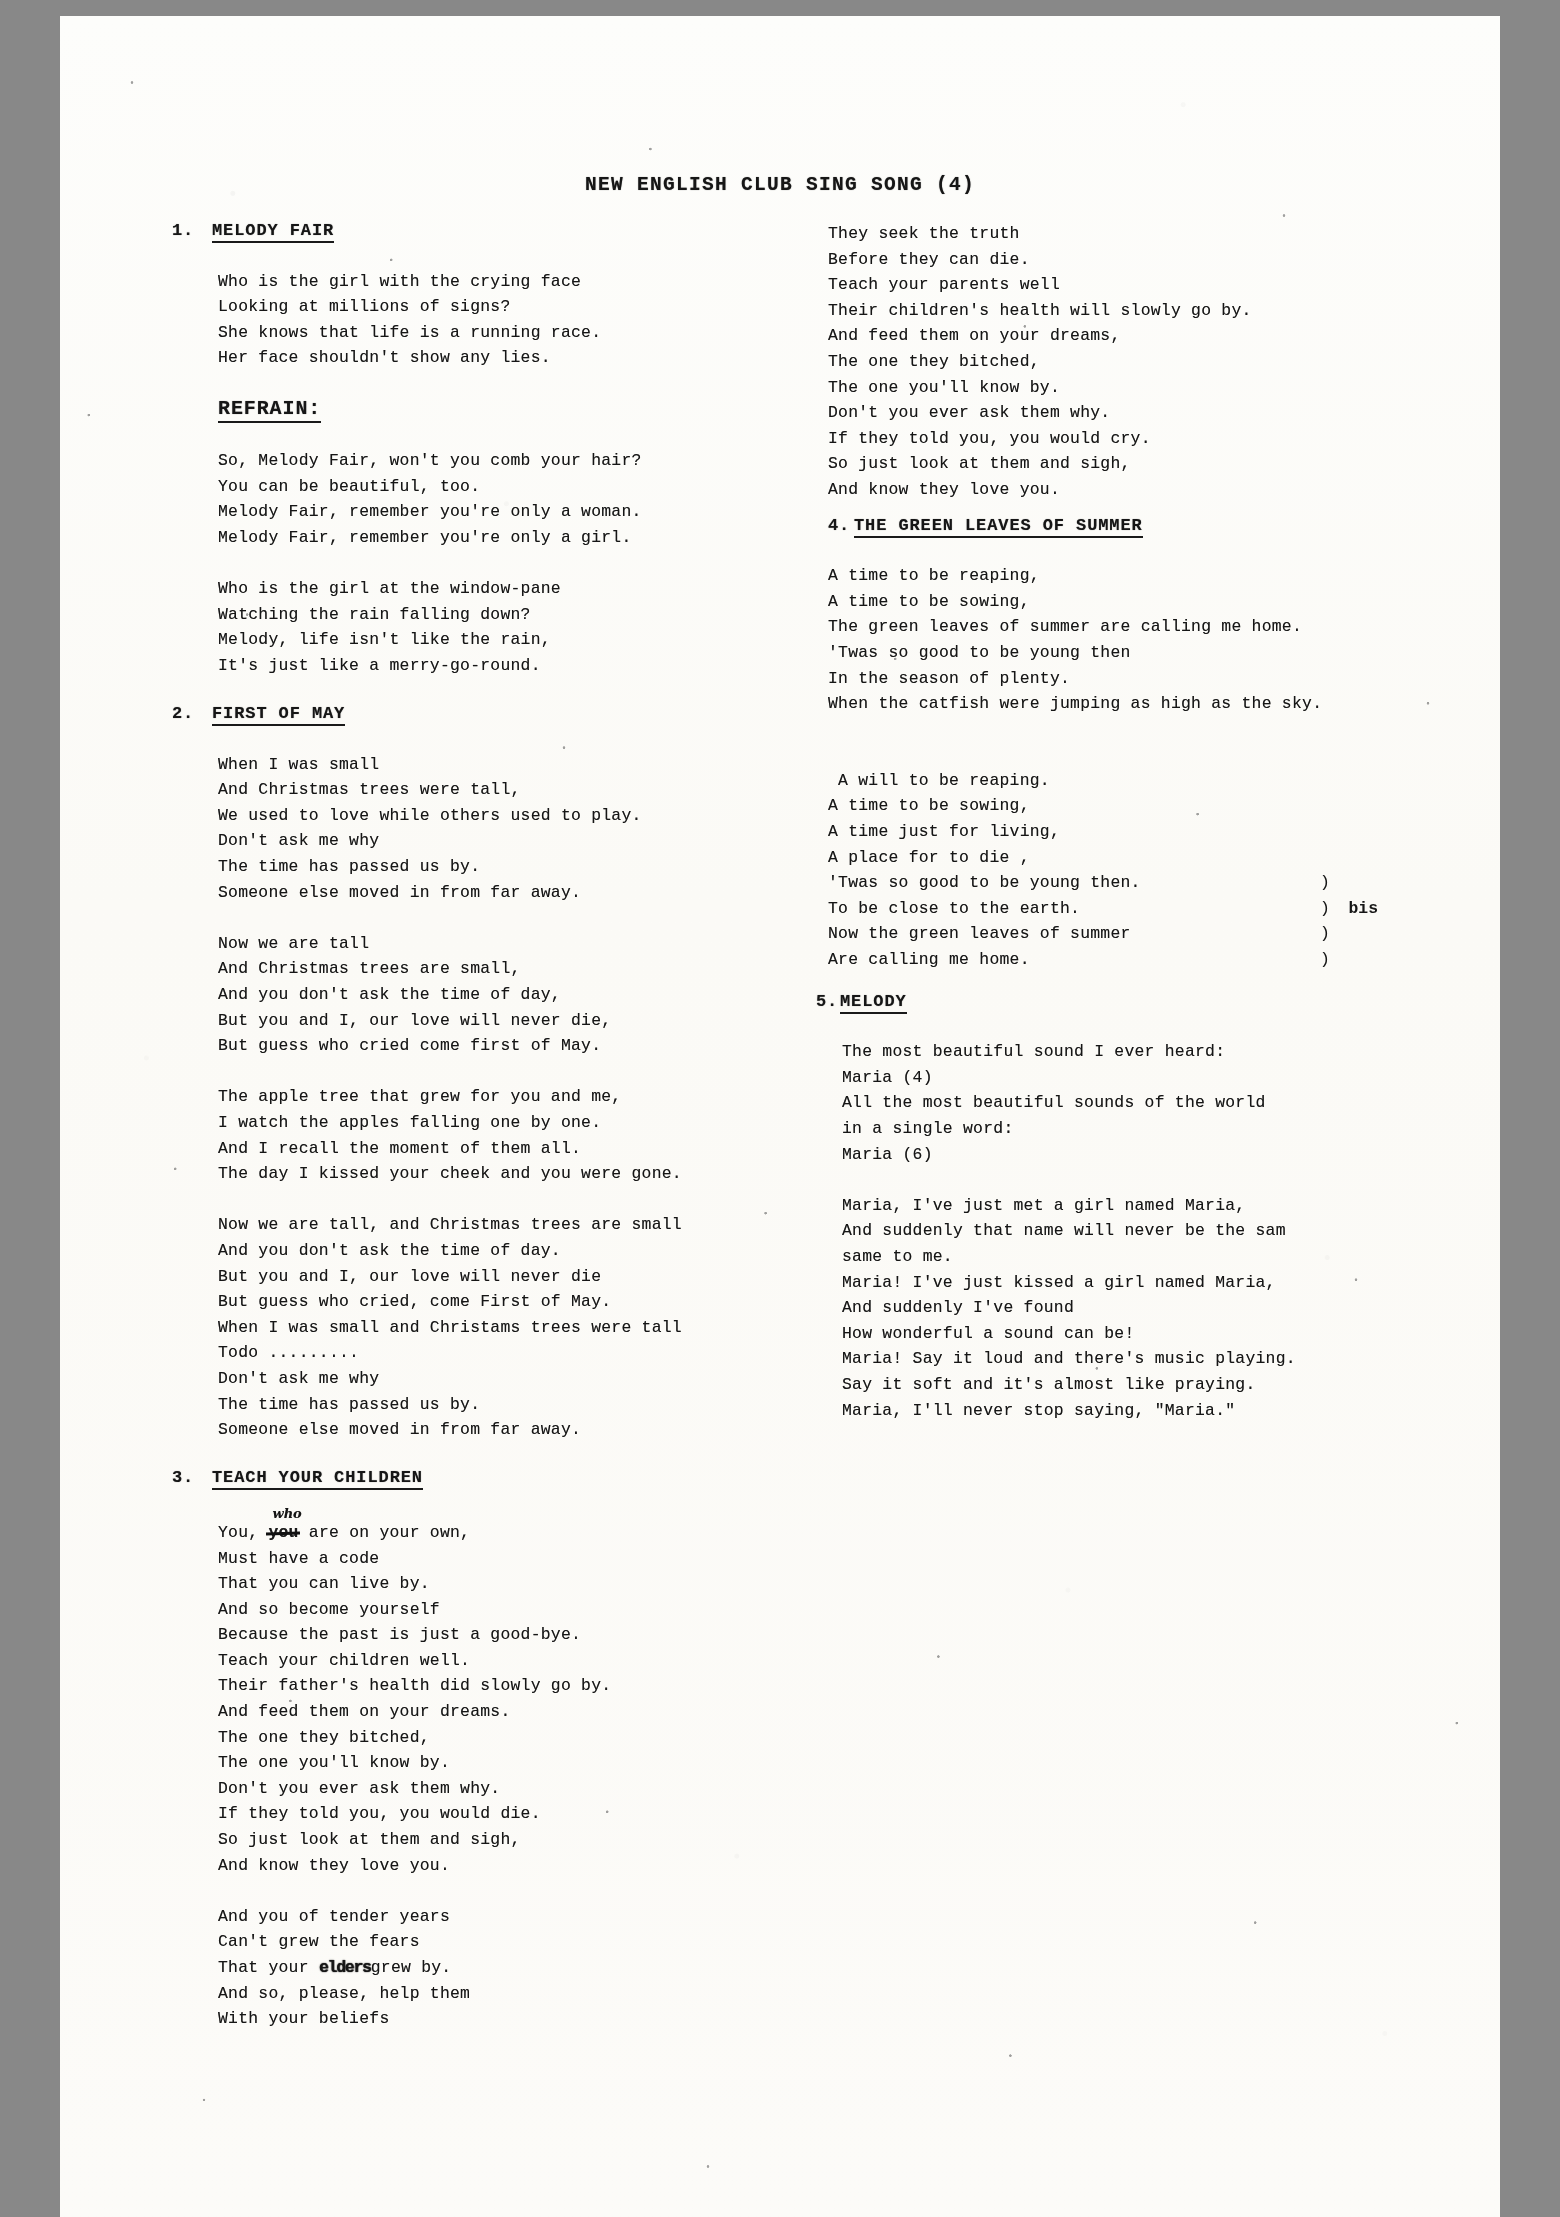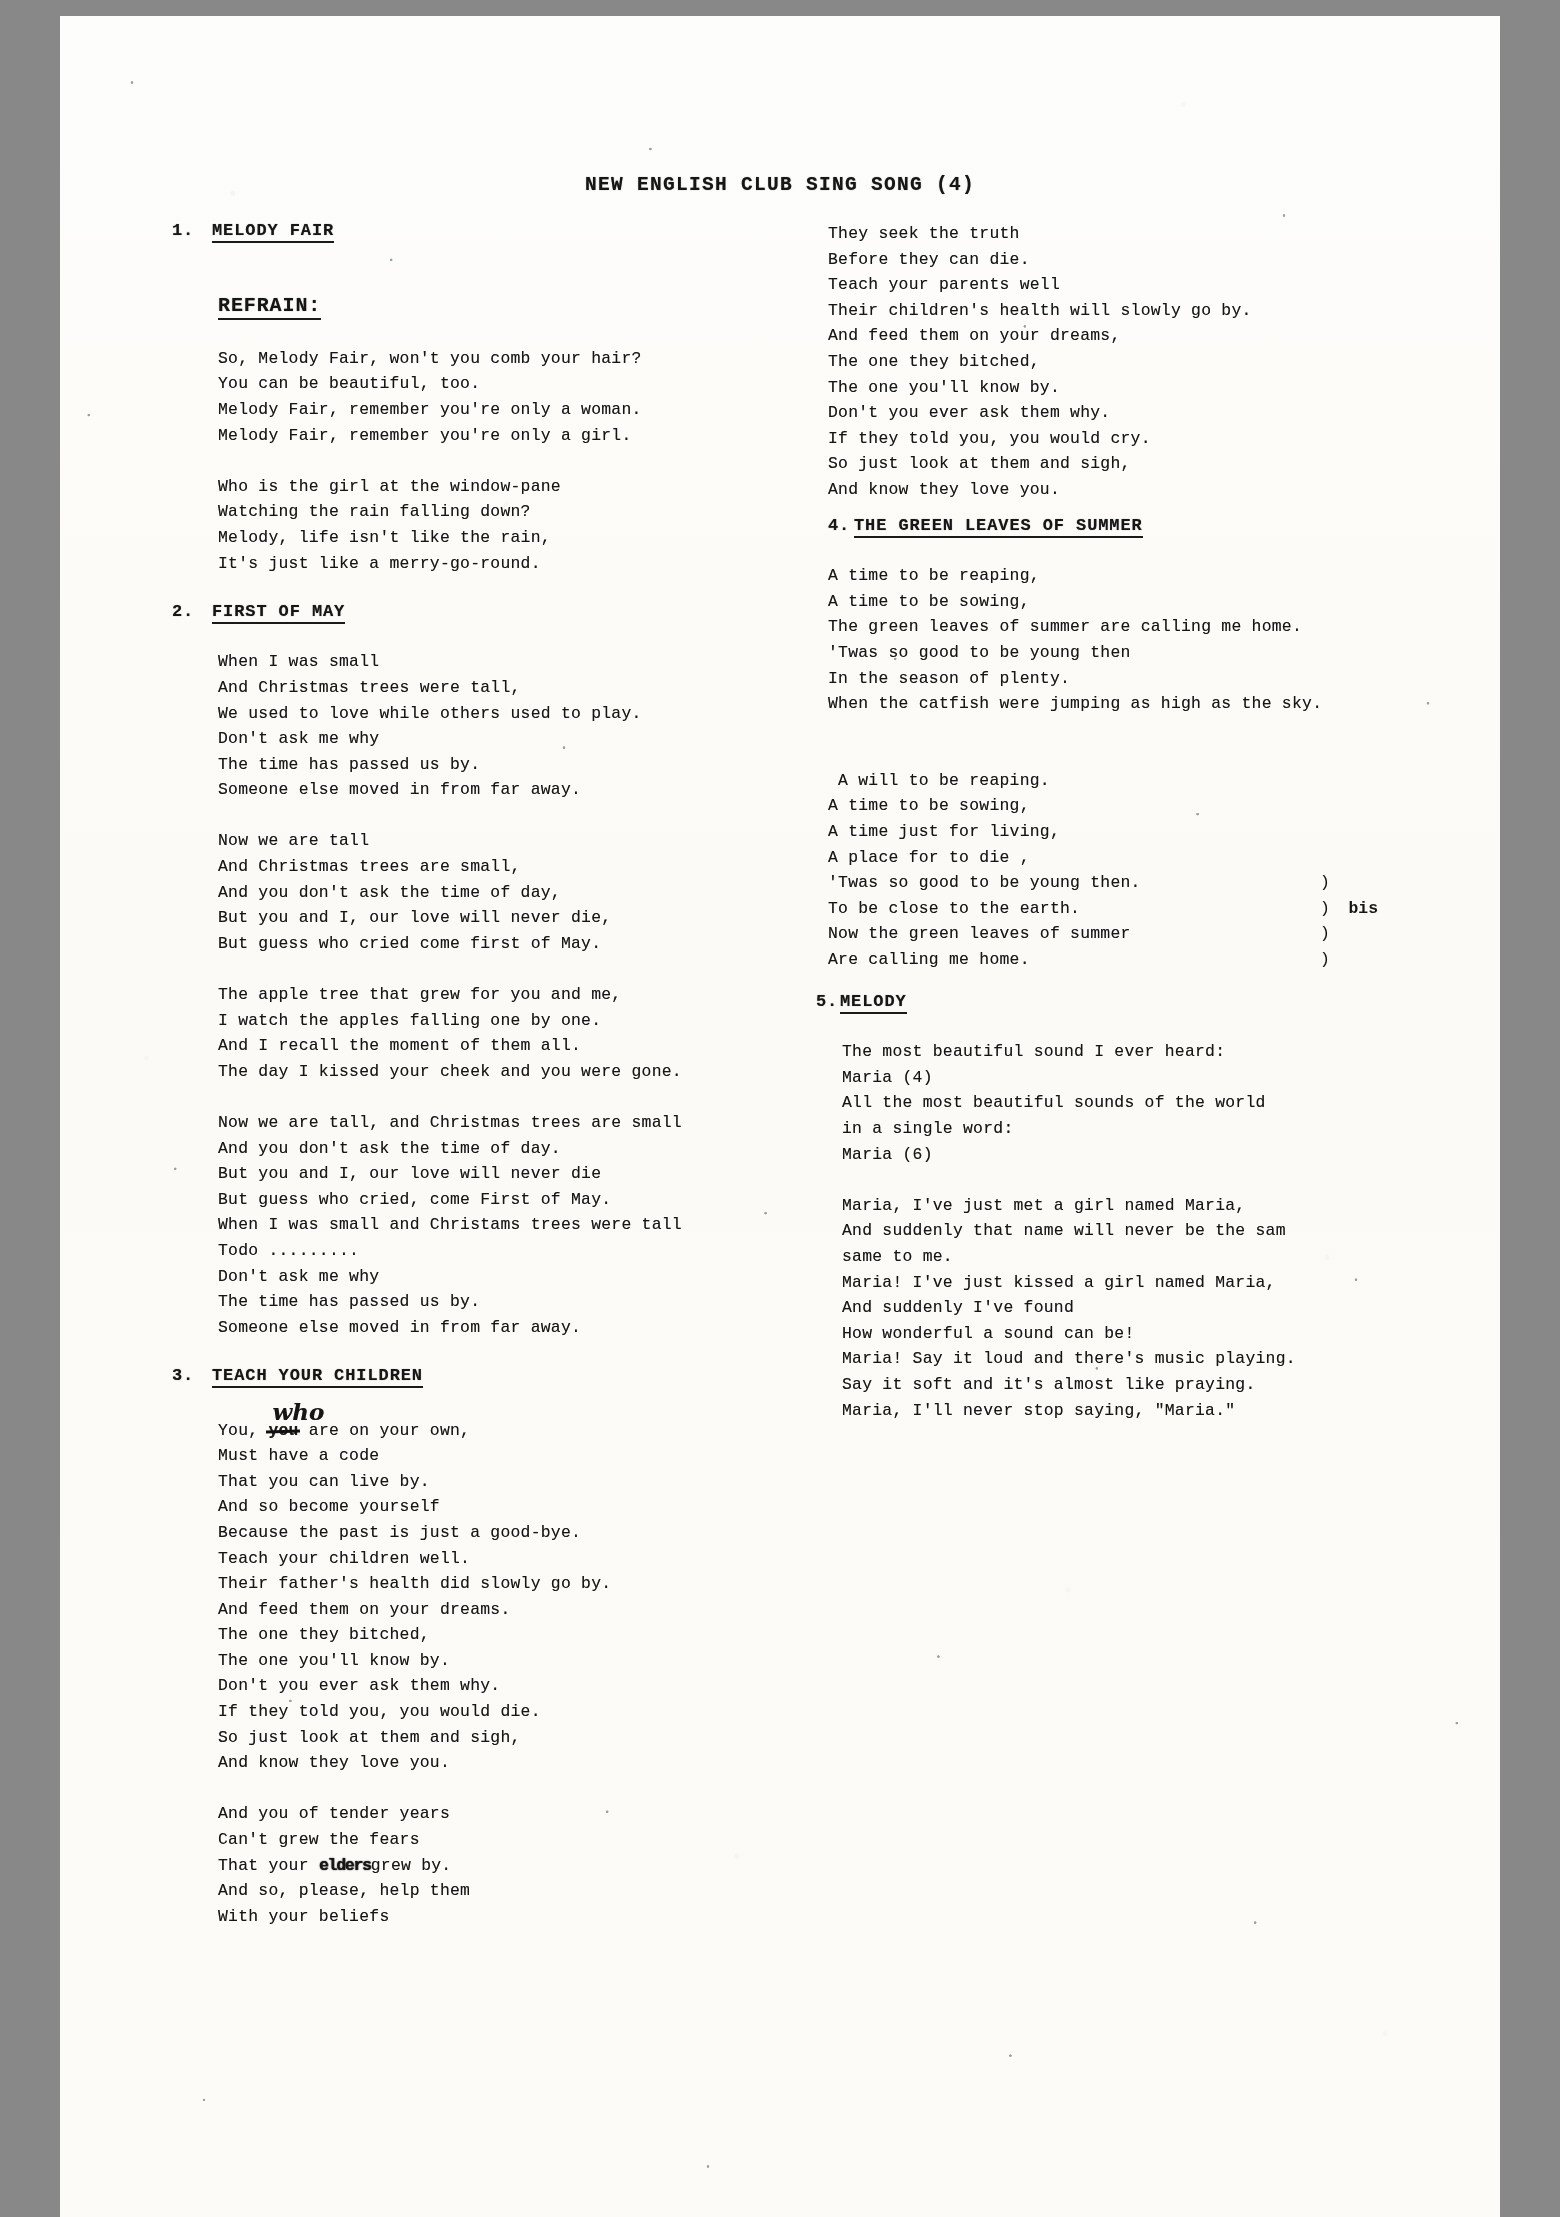"Who is the girl with" div.verse { html: none -> <div>Who is the girl with the crying face Looking at millions of signs? She knows that life is a running race. Her face shouldn't show any lies.</div> }
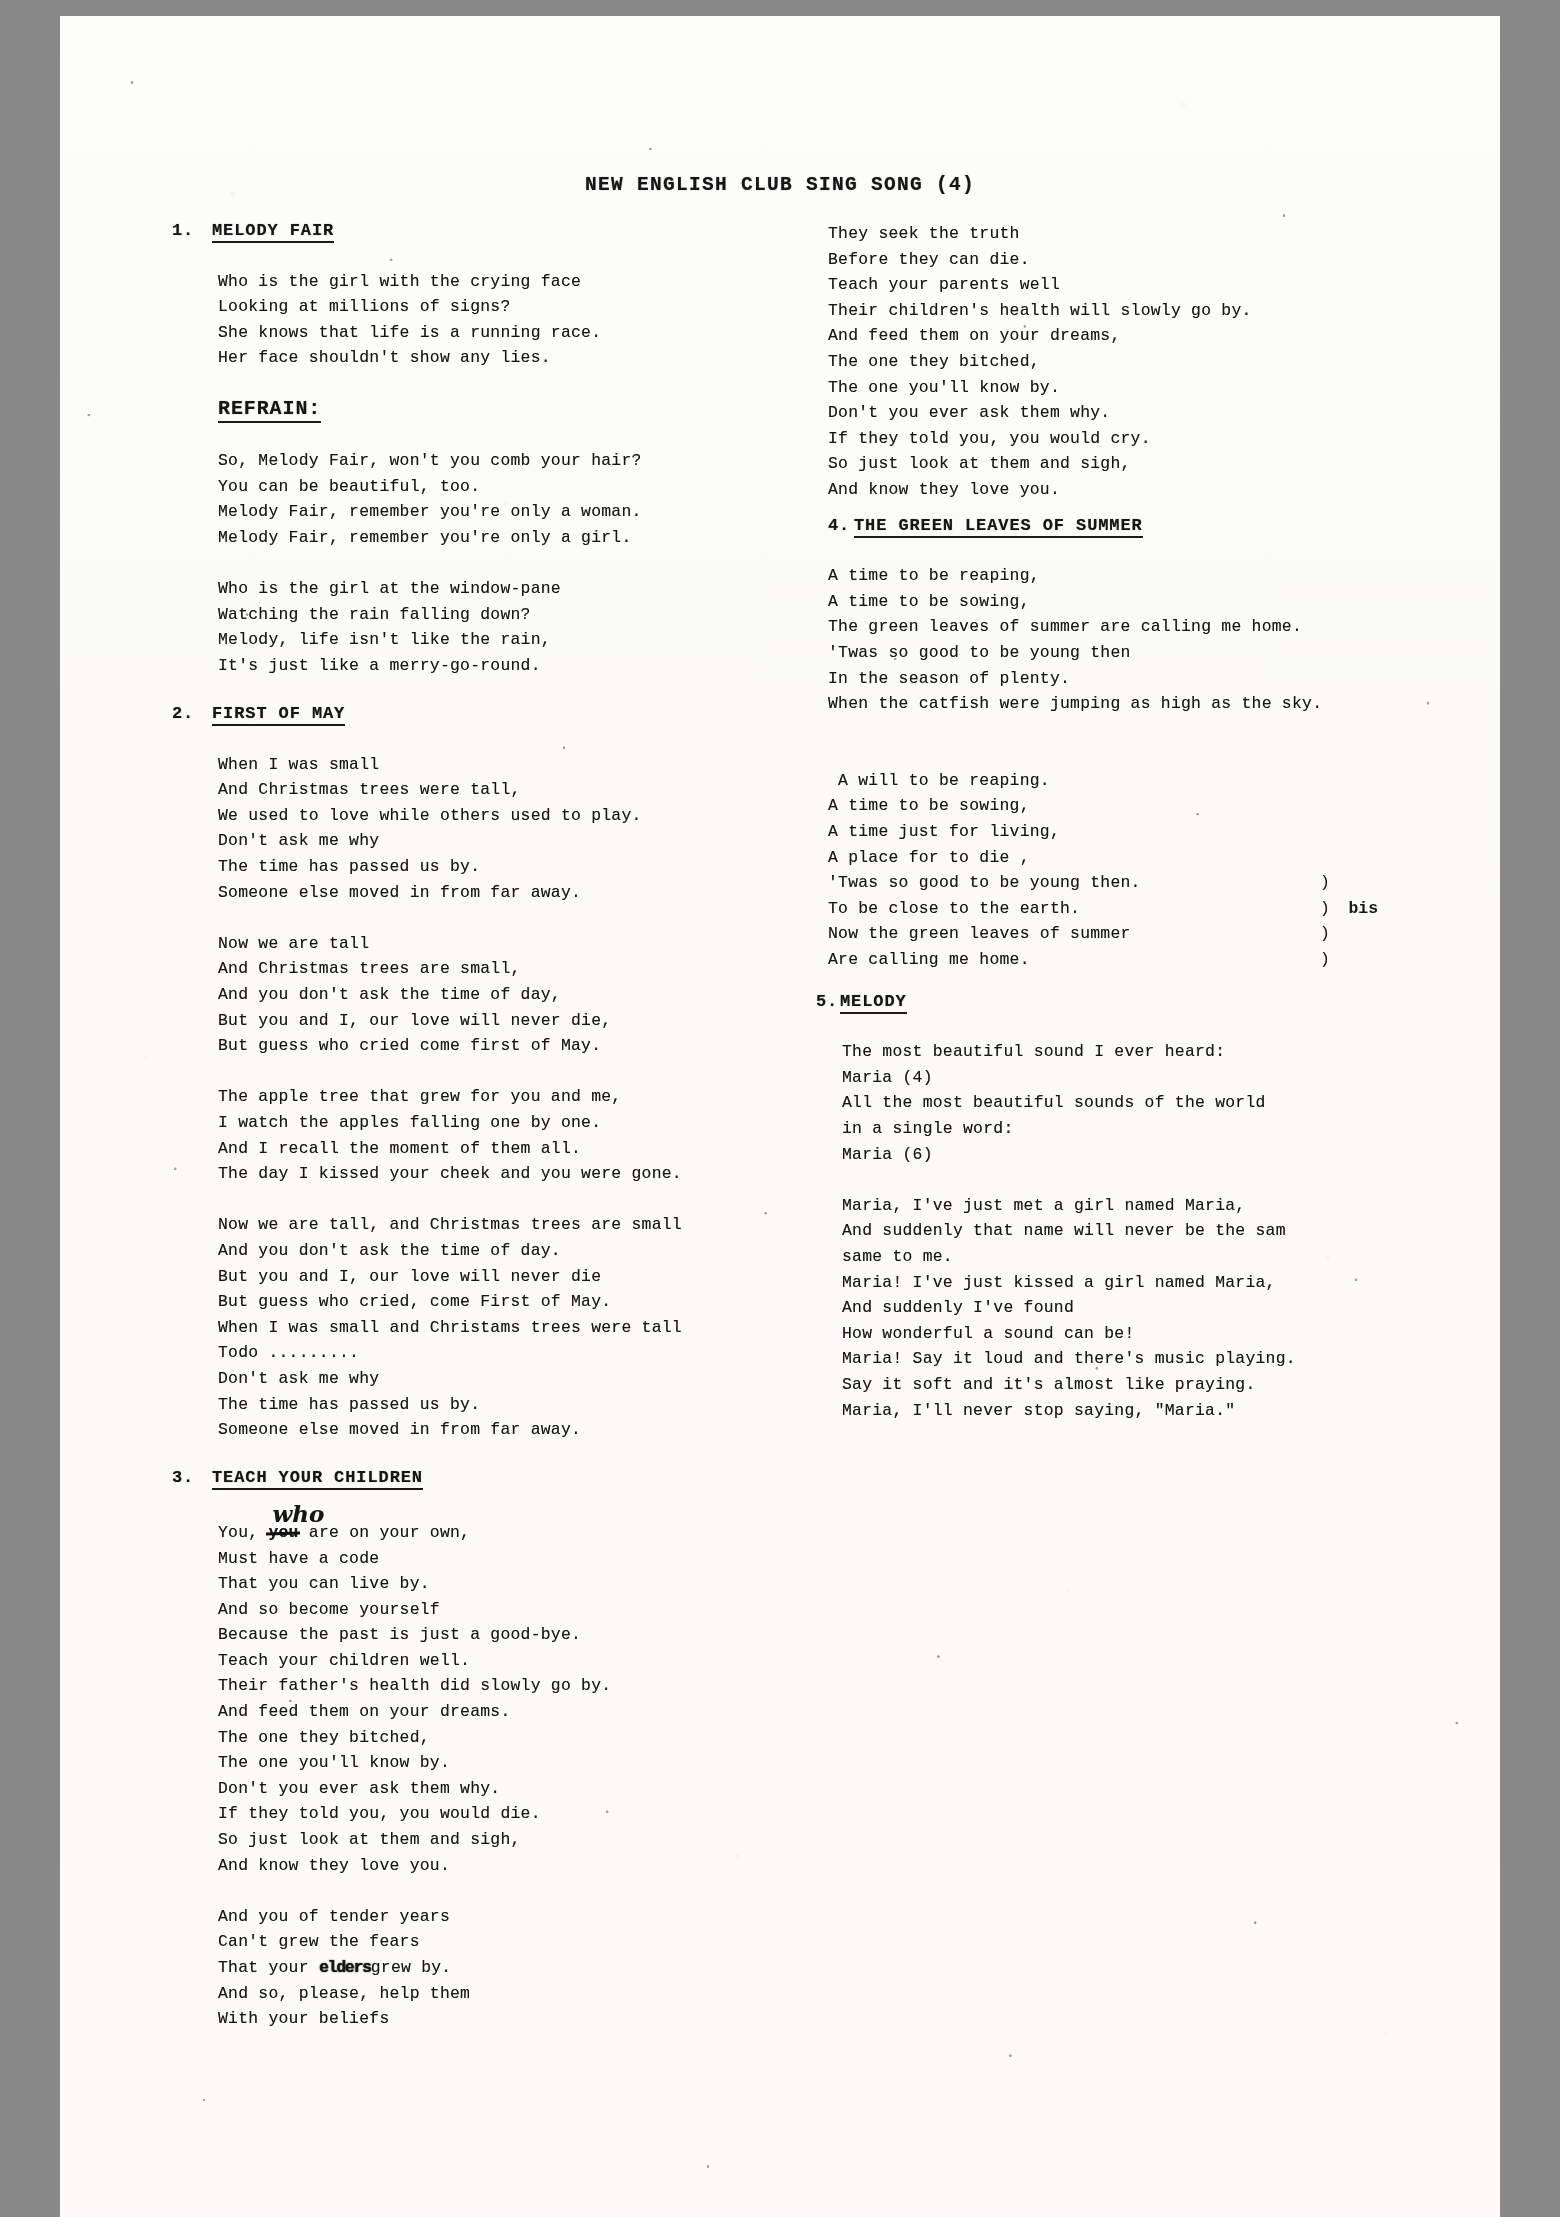"who" .fix .new { font-size: 23px -> 13px }
